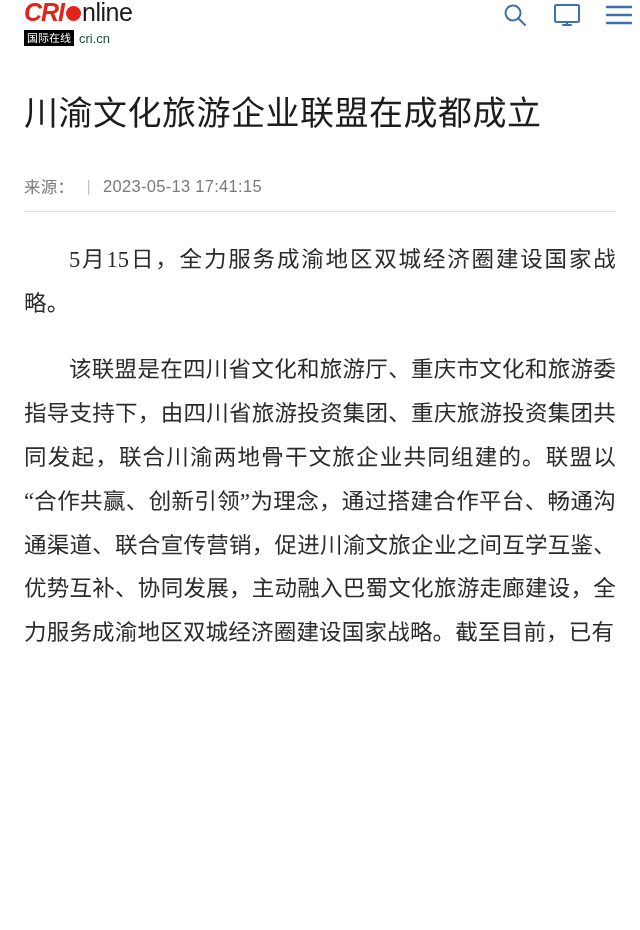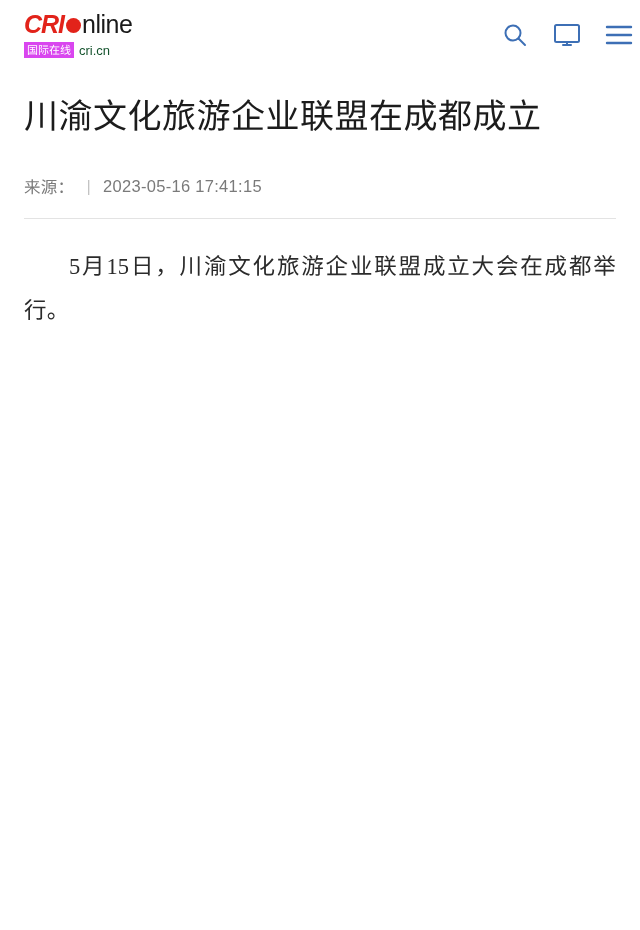"CRI" .header { align-items: center -> flex-start }
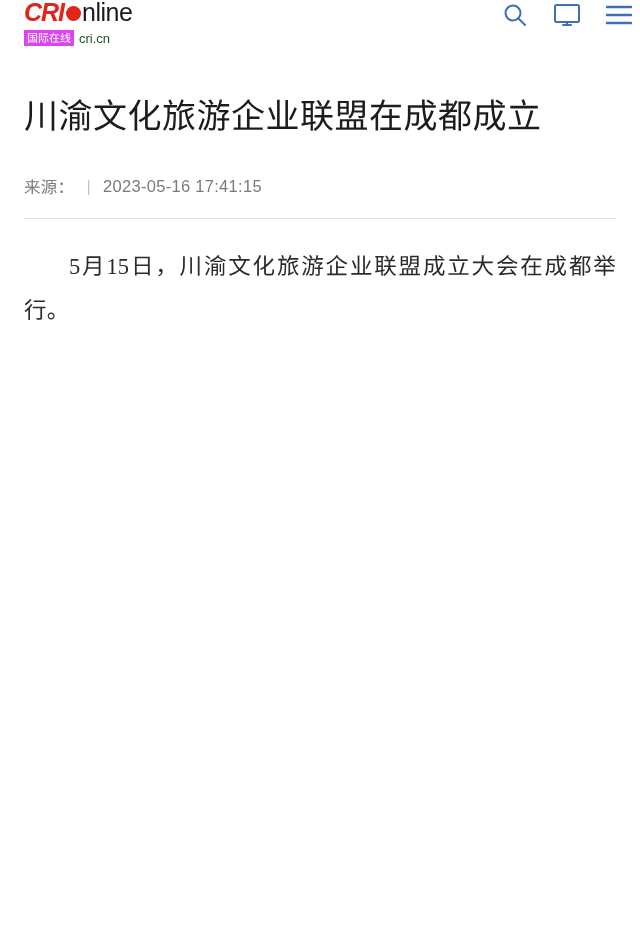"国际在线" .brand-cn { background: #d946ef -> #000000 }
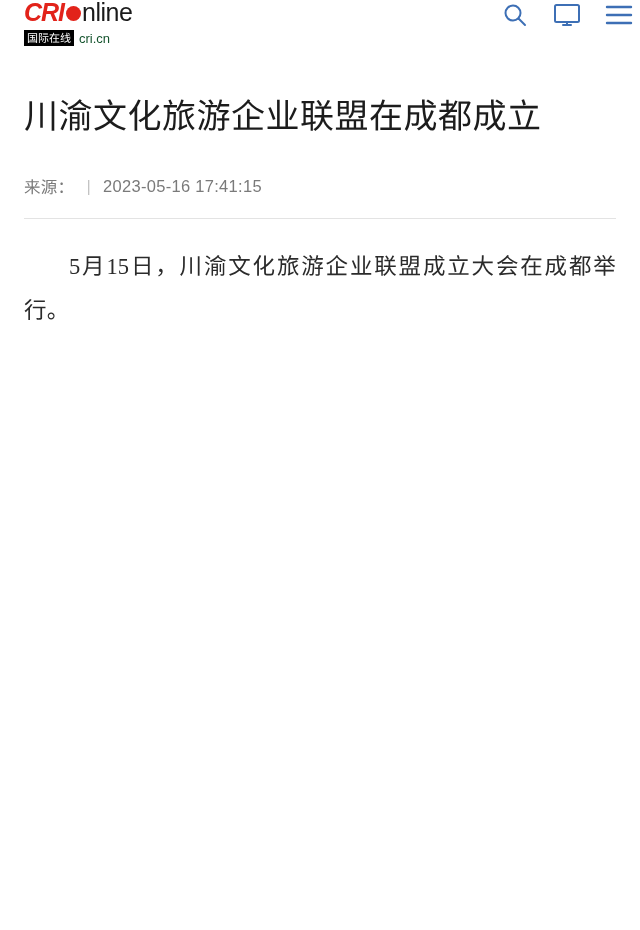"川渝文化旅游企业联盟在成都成立" .title { font-family: Liberation Sans, sans-serif -> Liberation Mono, monospace }
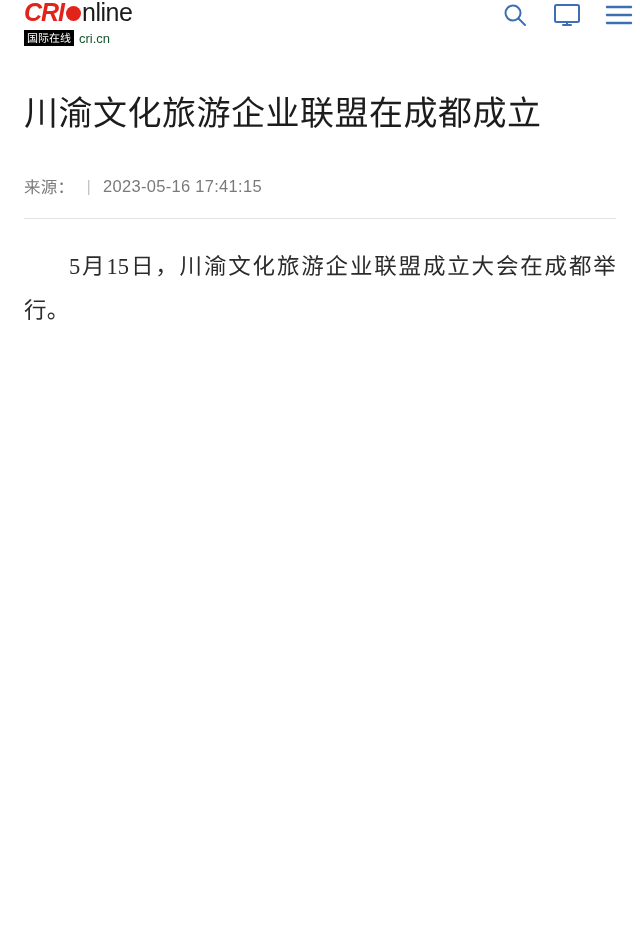"来源：" .meta-wrap { padding-bottom: 20px -> 13px }
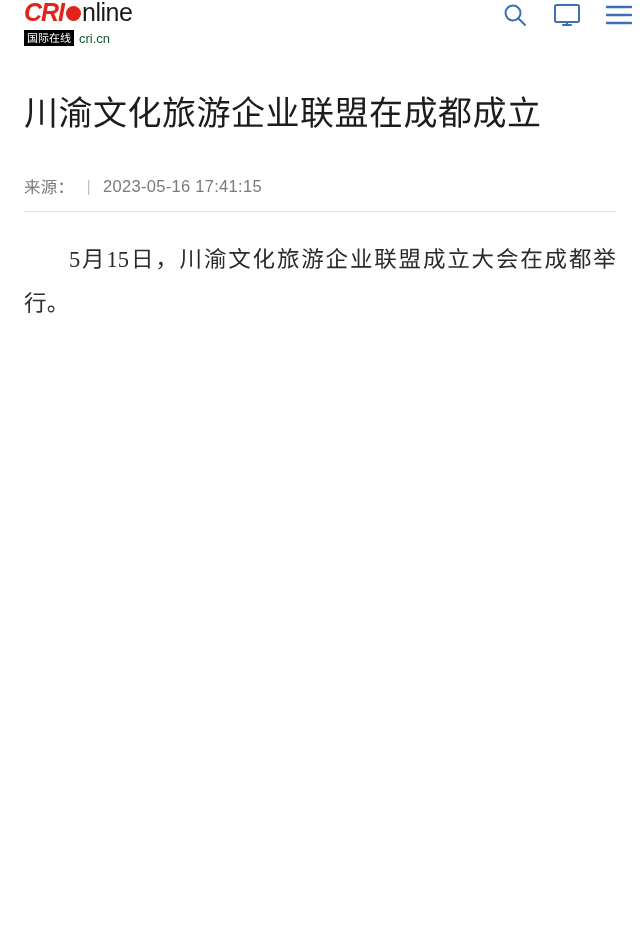"2023-05-16 17:41:15" span { text: 2023-05-16 -> 2023-05-13 }
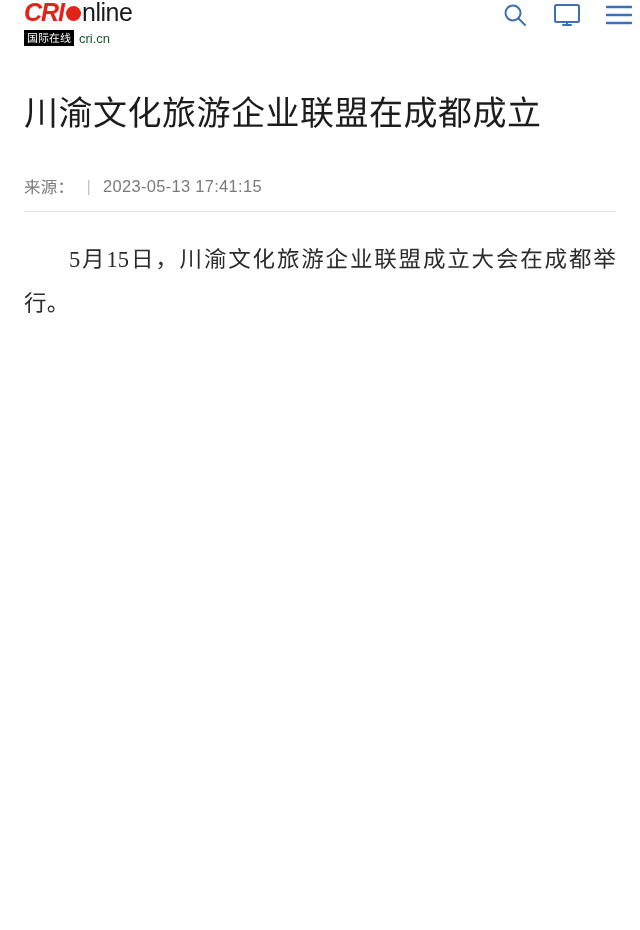"5月15日，川渝文化旅游企业联盟成立大会在成都举行。" p.para { text: 川渝文化旅游企业联盟成立大会在成都举行 -> 全力服务成渝地区双城经济圈建设国家战略 }
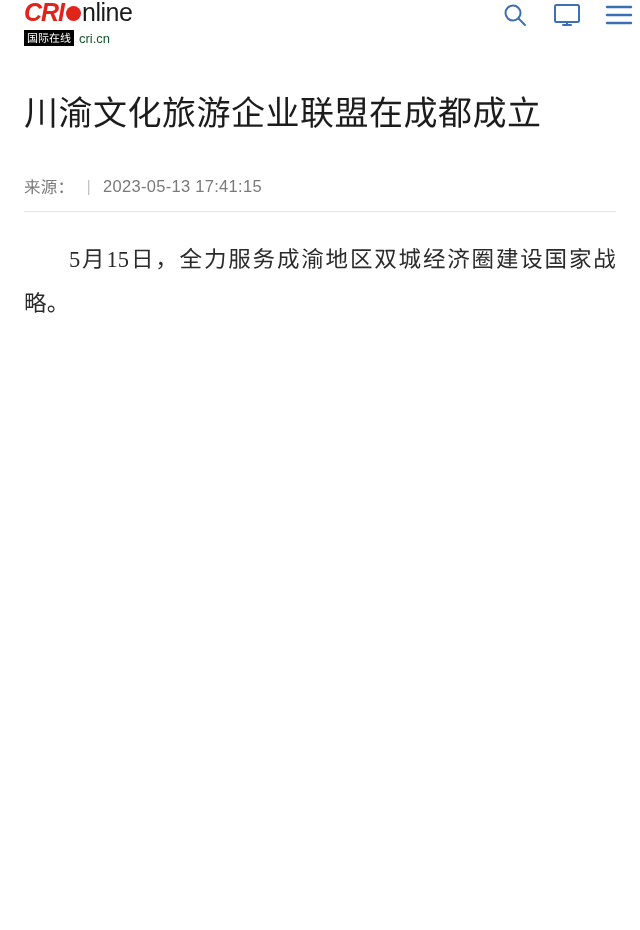"该联盟是在四川省文化和旅游厅、重庆市文化和旅游委指导支持下，由四川省旅游投资集团" p.para { html: none -> <p>该联盟是在四川省文化和旅游厅、重庆市文化和旅游委指导支持下，由四川省旅游投资集团、重庆旅游投资集团共同发起，联合川渝两地骨干文旅企业共同组建的。联盟以“合作共赢、创新引领”为理念，通过搭建合作平台、畅通沟通渠道、联合宣传营销，促进川渝文旅企业之间互学互鉴、优势互补、协同发展，主动融入巴蜀文化旅游走廊建设，全力服务成渝地区双城经济圈建设国家战略。截至目前，已有</p> }
